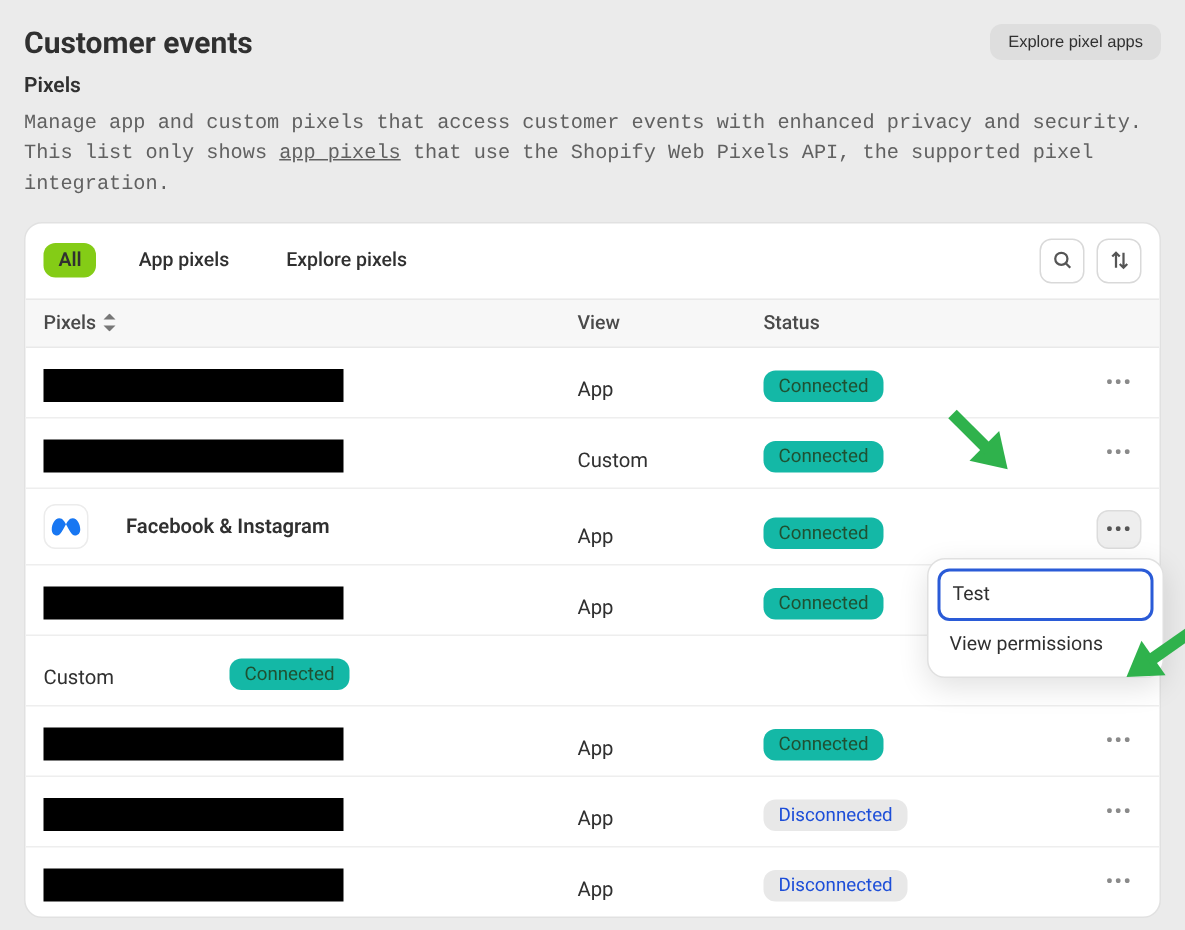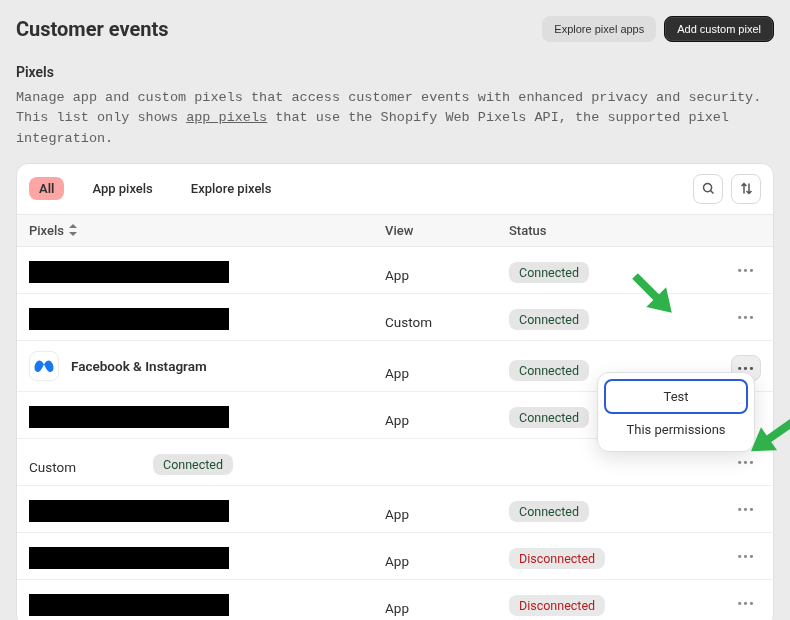"Customer events" .header { margin-bottom: 22px -> 9px }
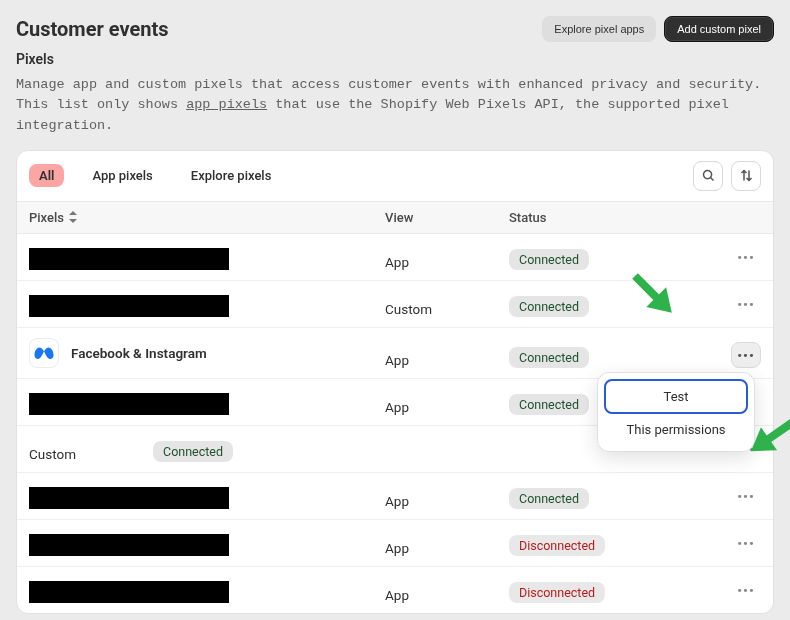"Add custom pixel" button.btn { html: <button>Add custom pixel</button> -> none }
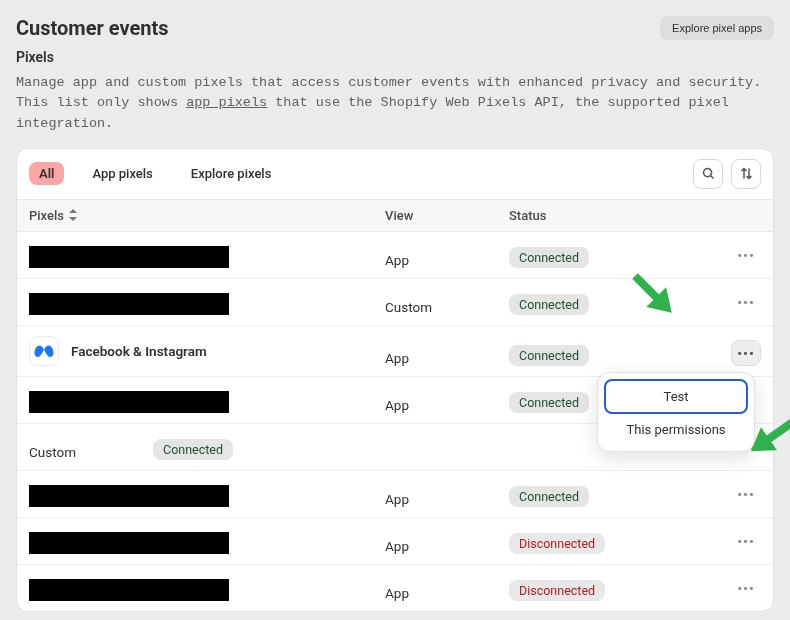"All" .tab.active { background: #fca5a5 -> #84cc16 }
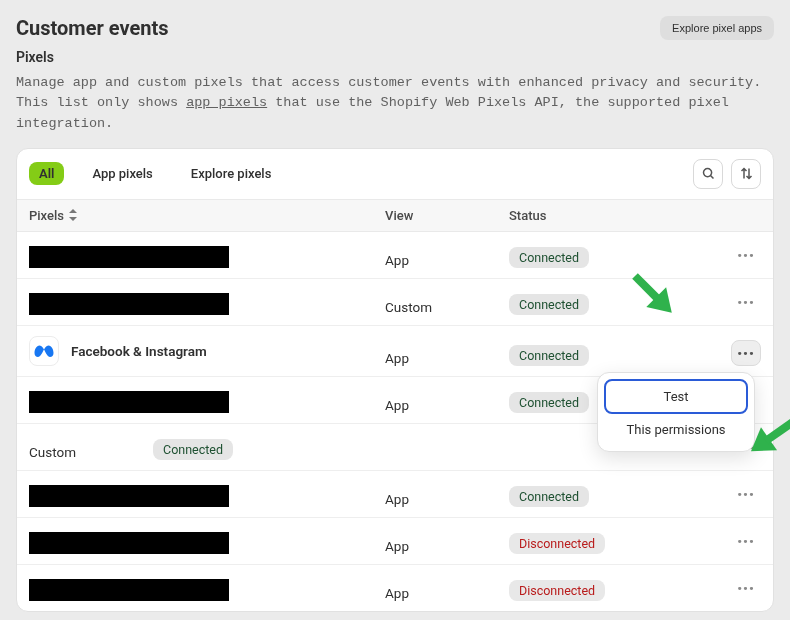"Connected" .badge.connected { background: #e5e5e5 -> #14b8a6 }
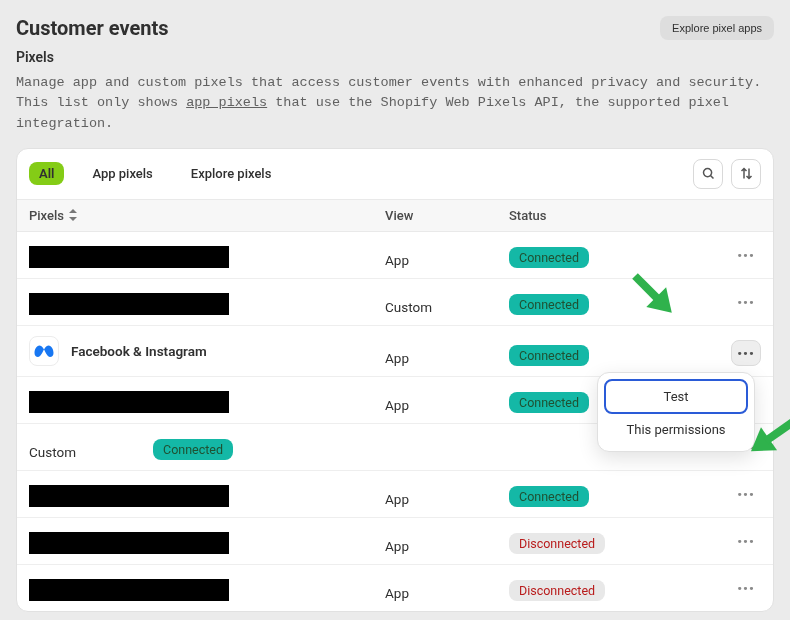"Facebook & Instagram" .name-cell { gap: 12px -> 25px }
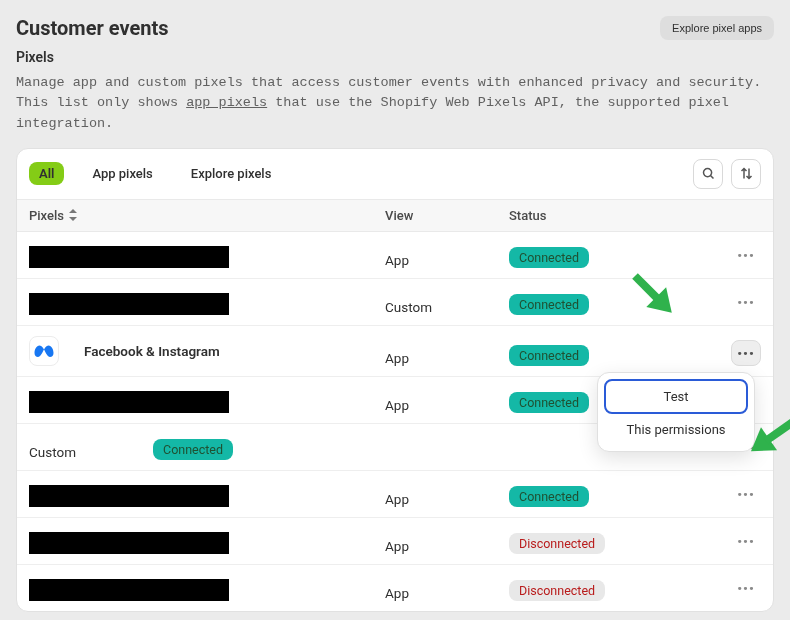"Test" .popover { right: 35px -> 14px; text-align: center -> none }
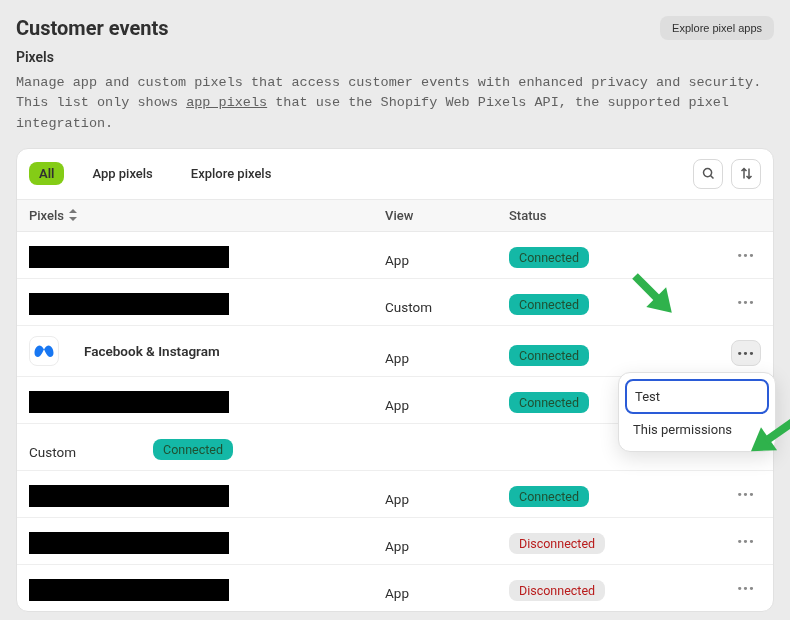"This permissions" div.popover-item { text: This -> View }
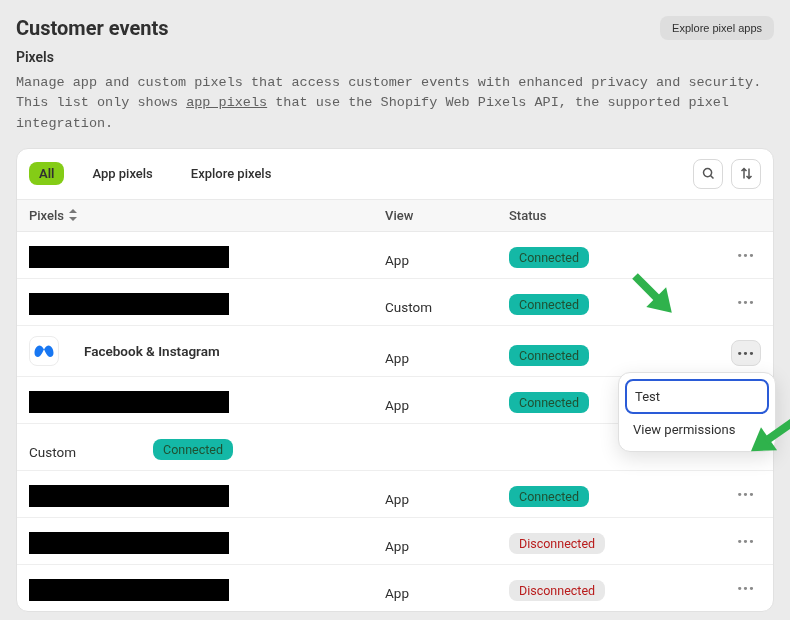"Disconnected" .badge.disconnected { color: #b91c1c -> #1d4ed8 }
